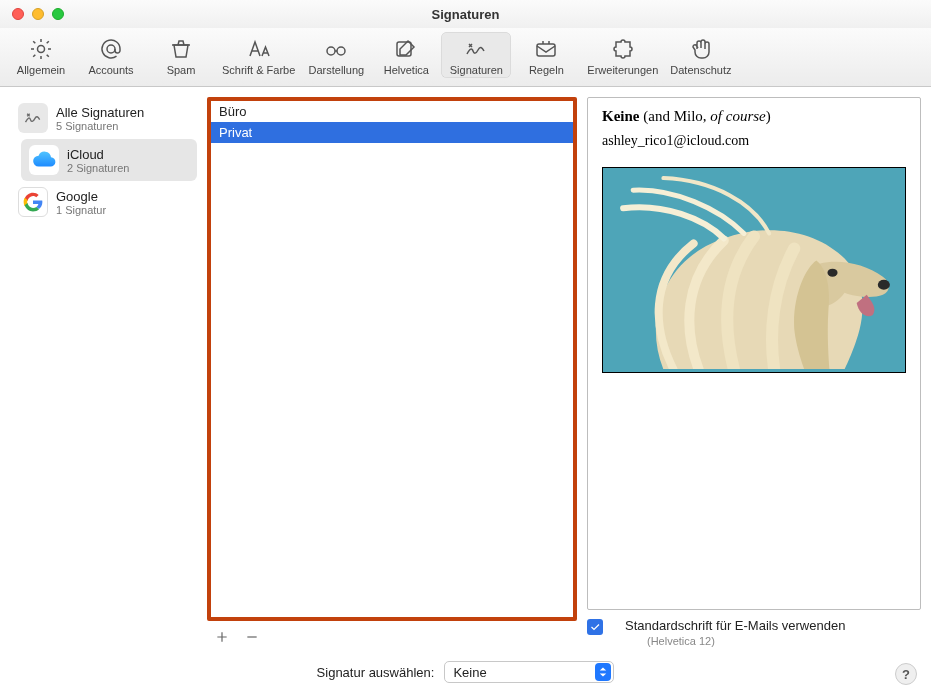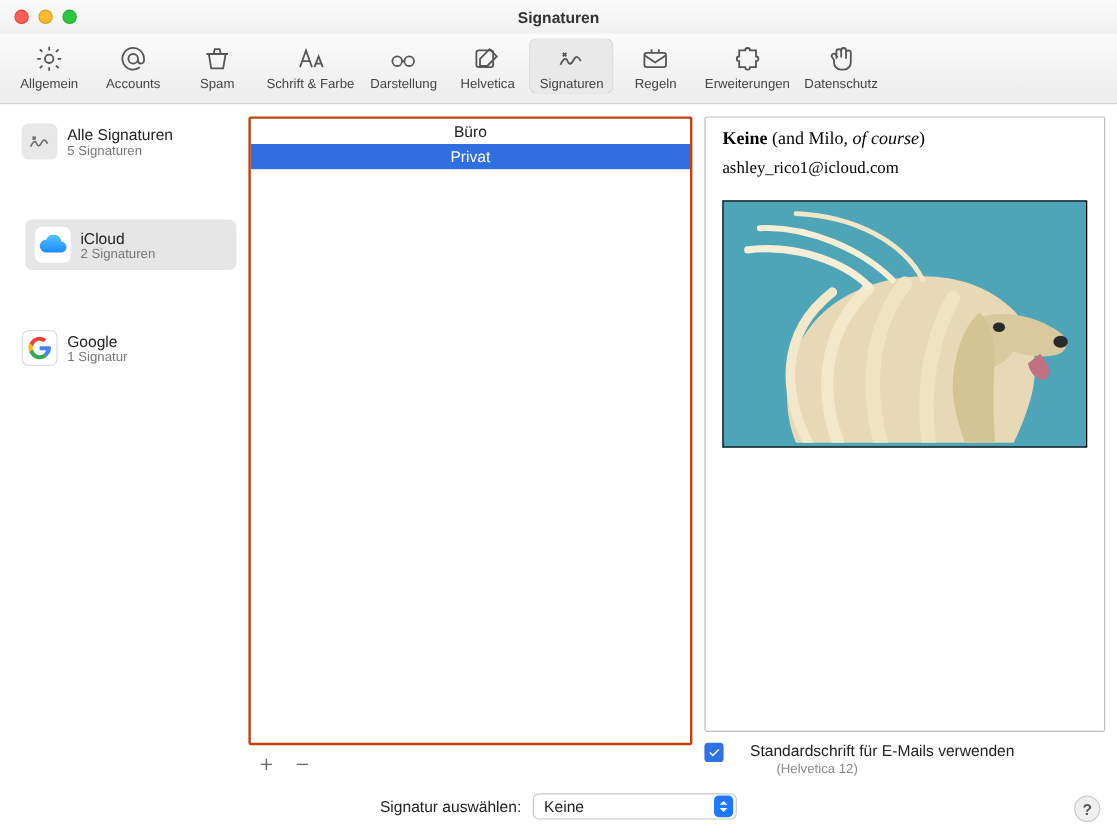"Alle Signaturen" .acct-list { gap: 44px -> none }
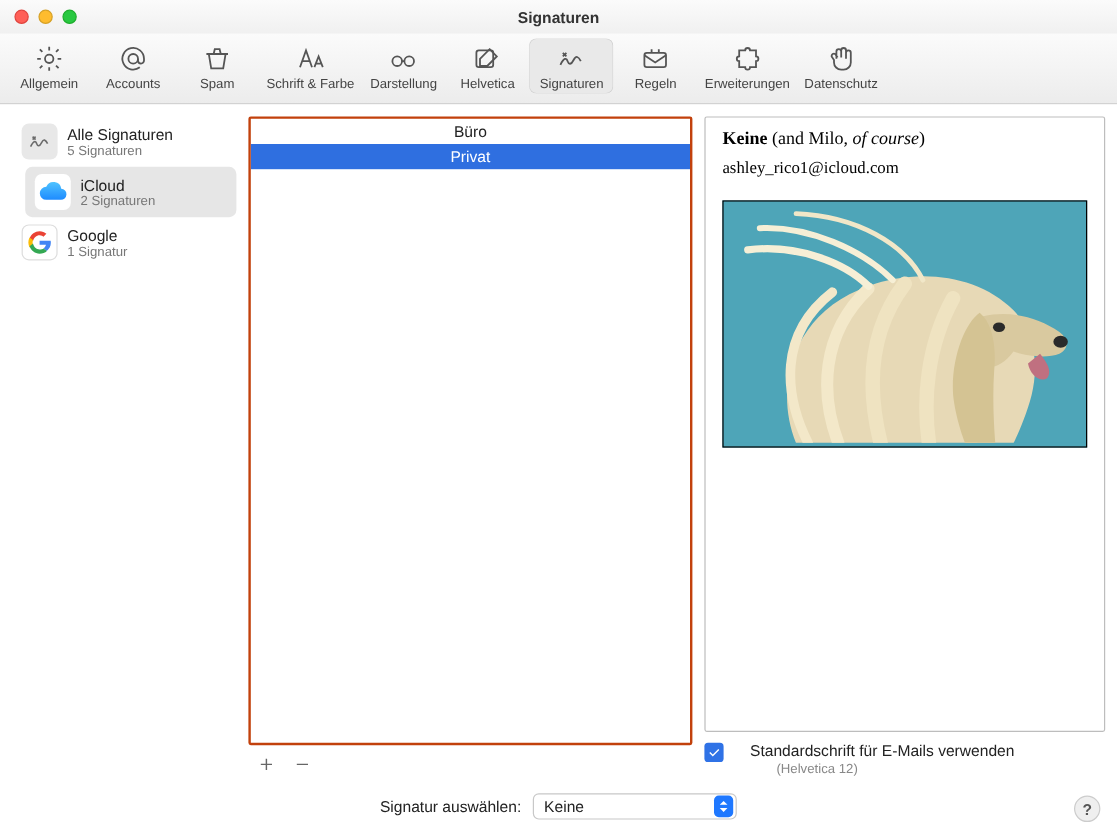"Büro" .list-frame { border: 2px solid #c2410c -> 4px solid #c2410c; text-align: center -> none }
